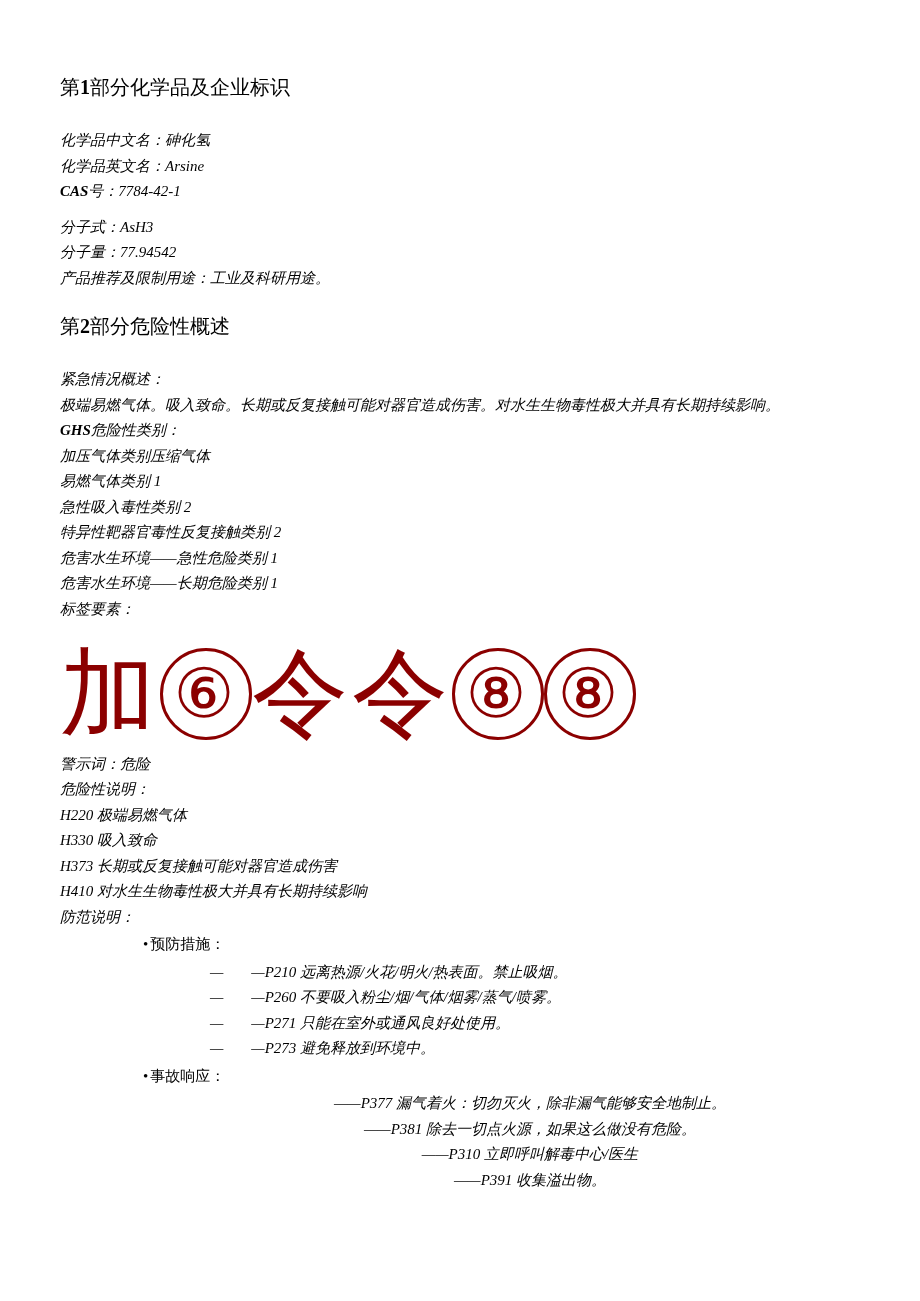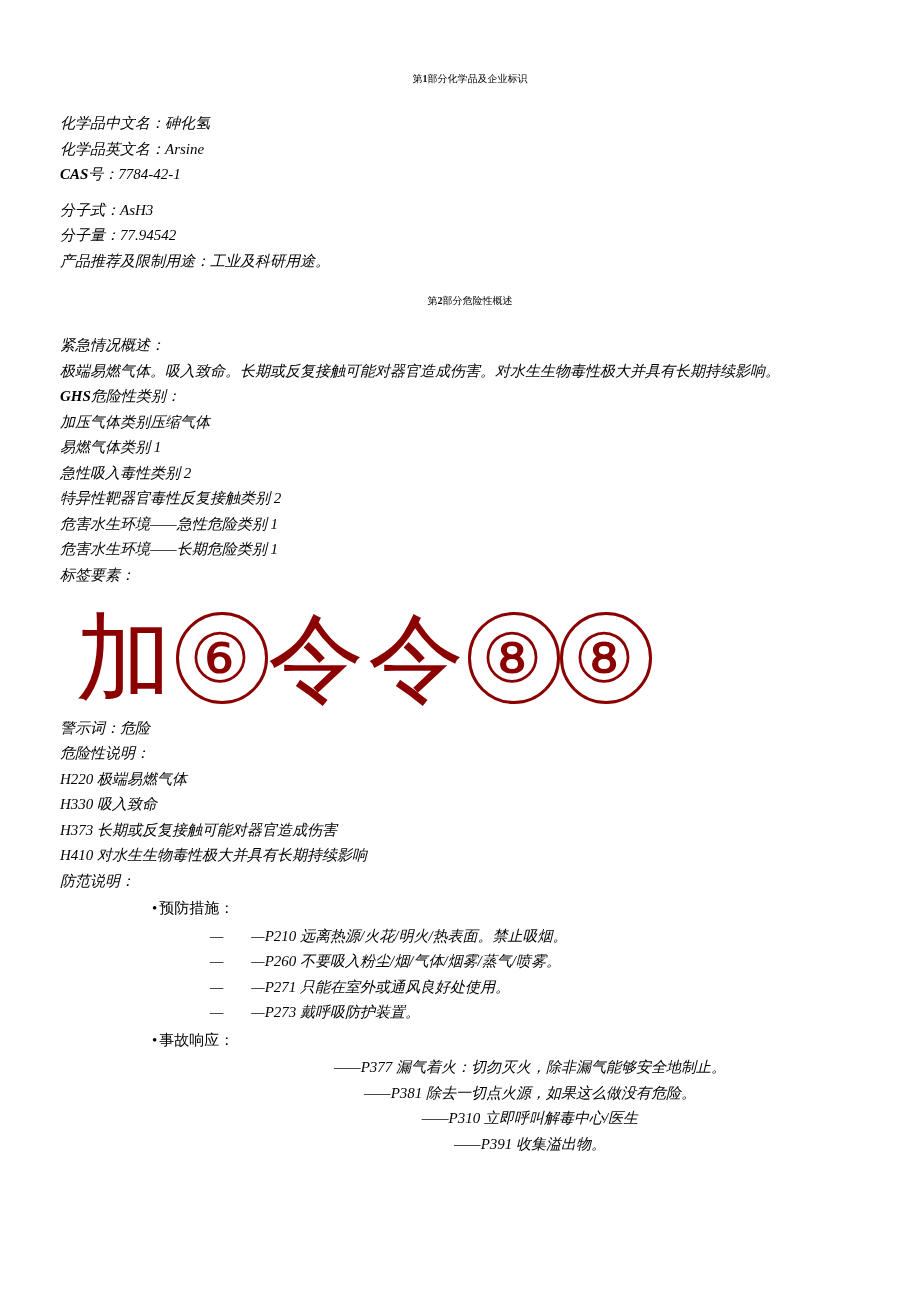"第1部分化学品及企业标识" .section-title { font-size: 10px -> 20px; text-align: center -> left }
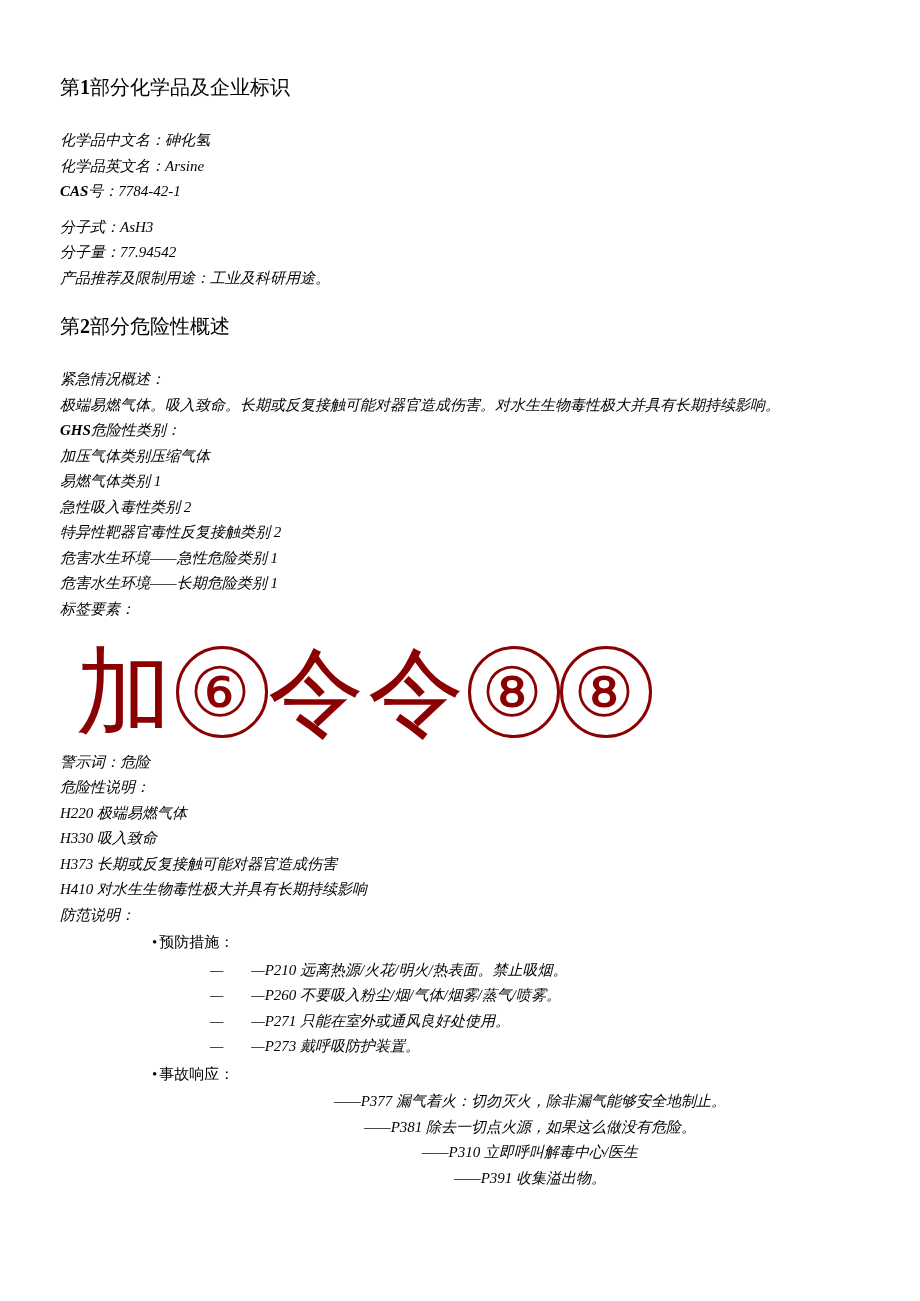"加 ⑥ 令令 ⑧ ⑧" .pictograms { font-family: Liberation Sans, sans-serif -> Liberation Serif, serif; margin: 14px 0 10px 16px -> 14px 0 10px 0 }
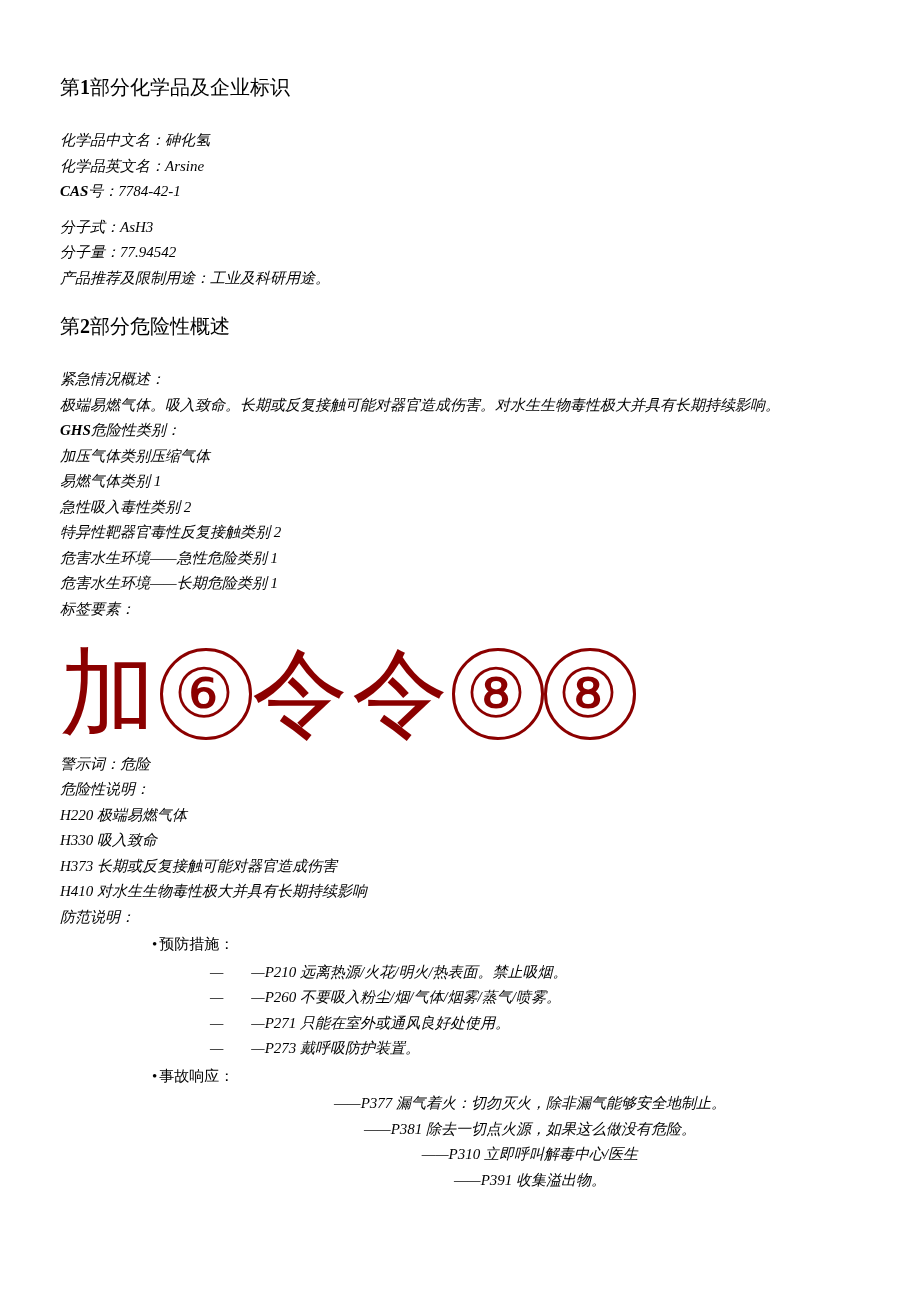"预防措施：" .bullet-label { margin: 2px 12px -> 2px 3px }
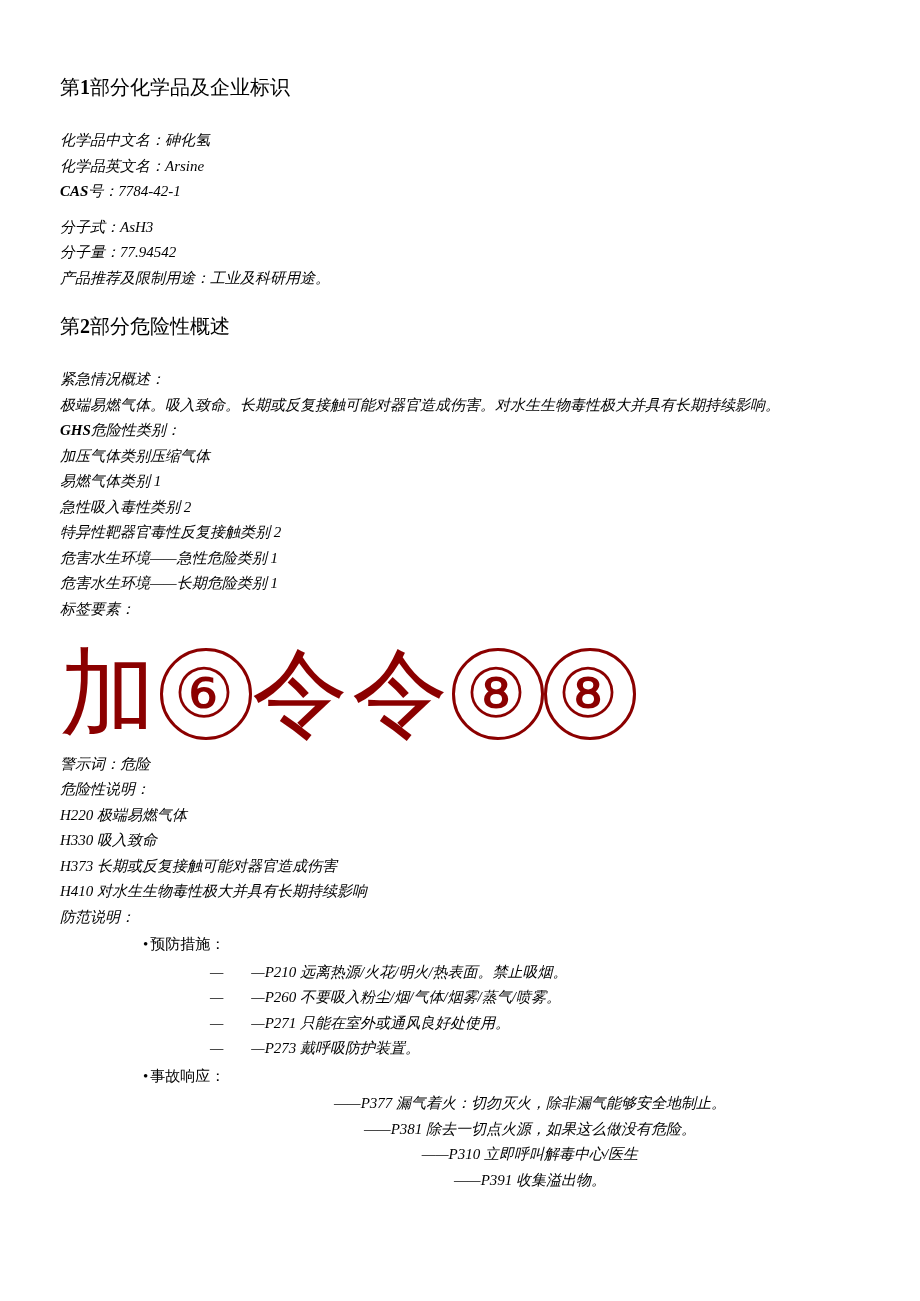"—P273 戴呼吸防护装置。" span { text: 戴呼吸防护装置 -> 避免释放到环境中 }
